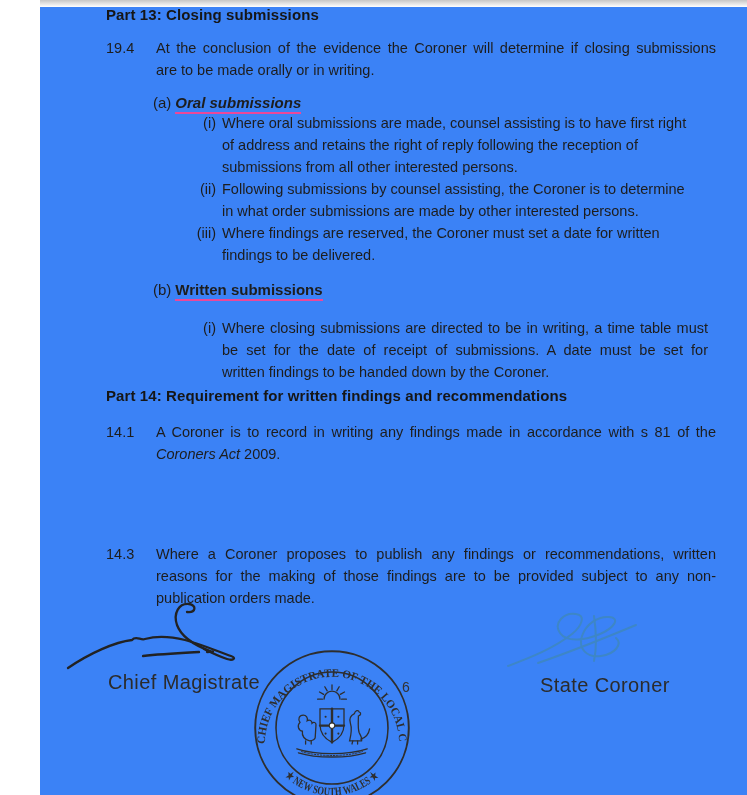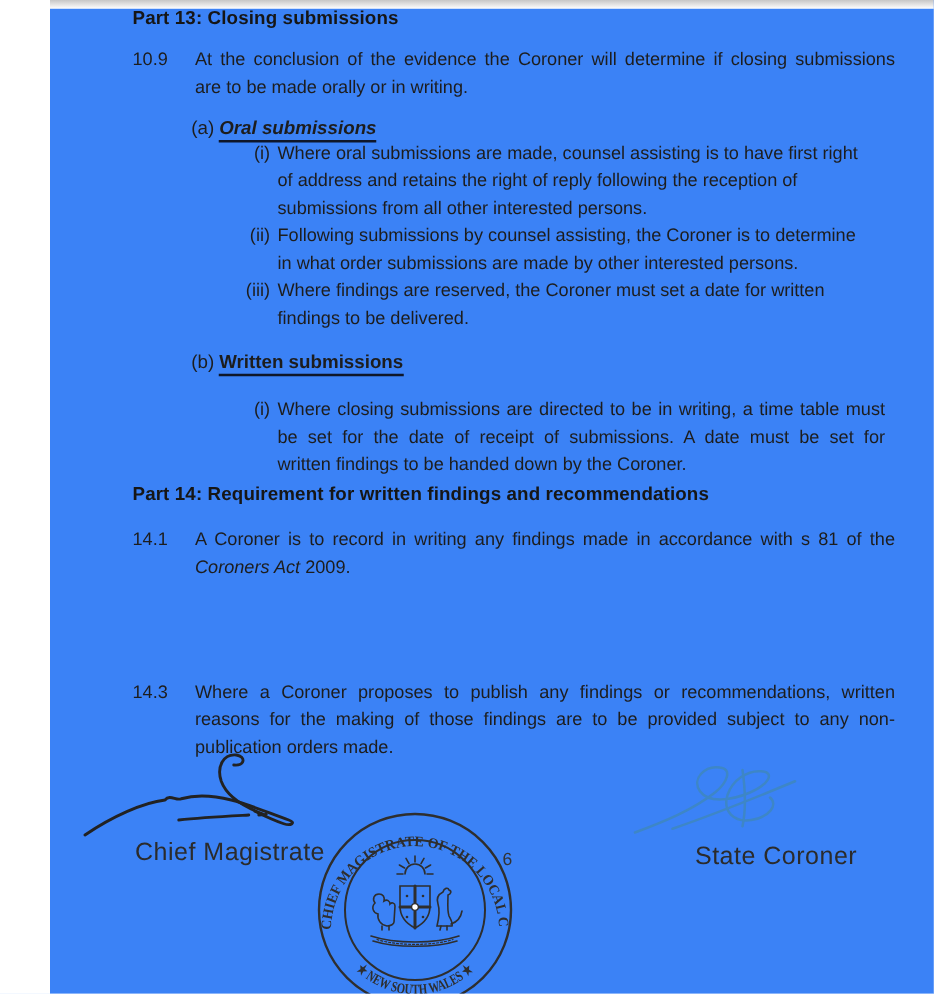"10.9" span.num { text: 10.9 -> 19.4 }
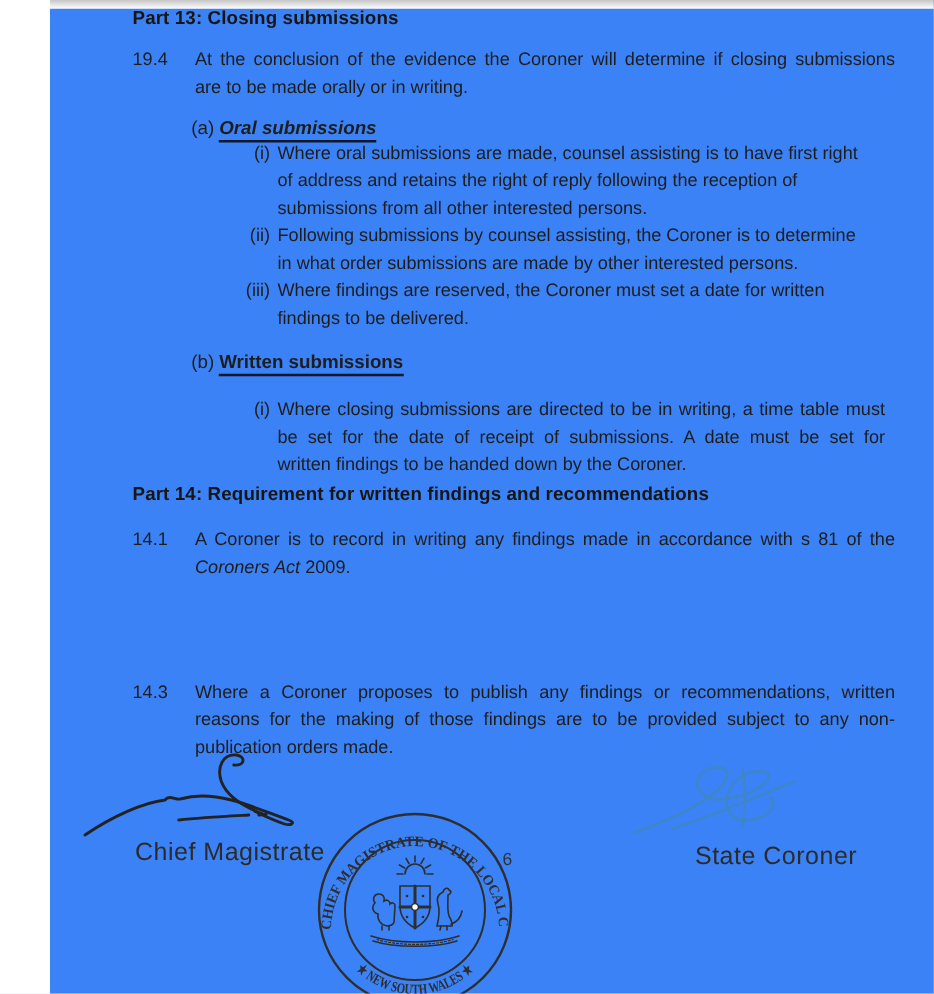"Oral submissions" .sub-heading .sub-title { border-bottom: 2px solid #0f172a -> 2px solid #ec4899 }
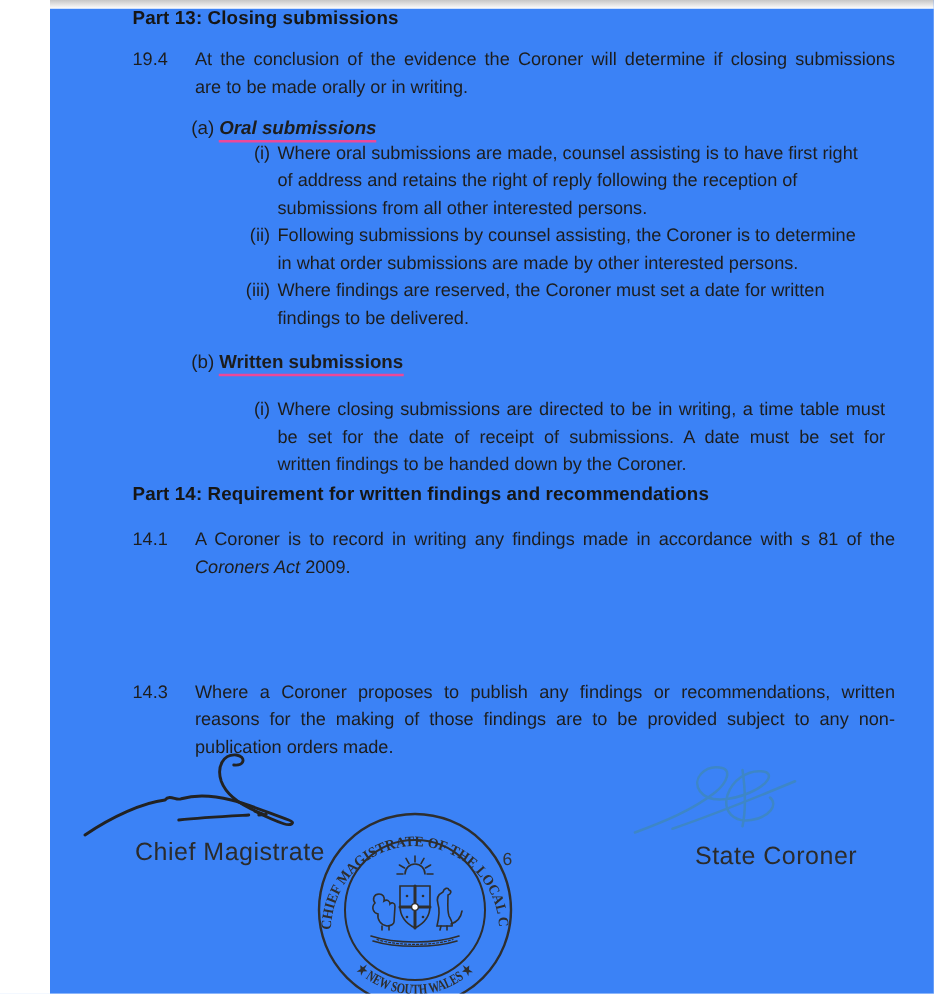"State Coroner" div.sig-label { left: 516px -> 500px }
